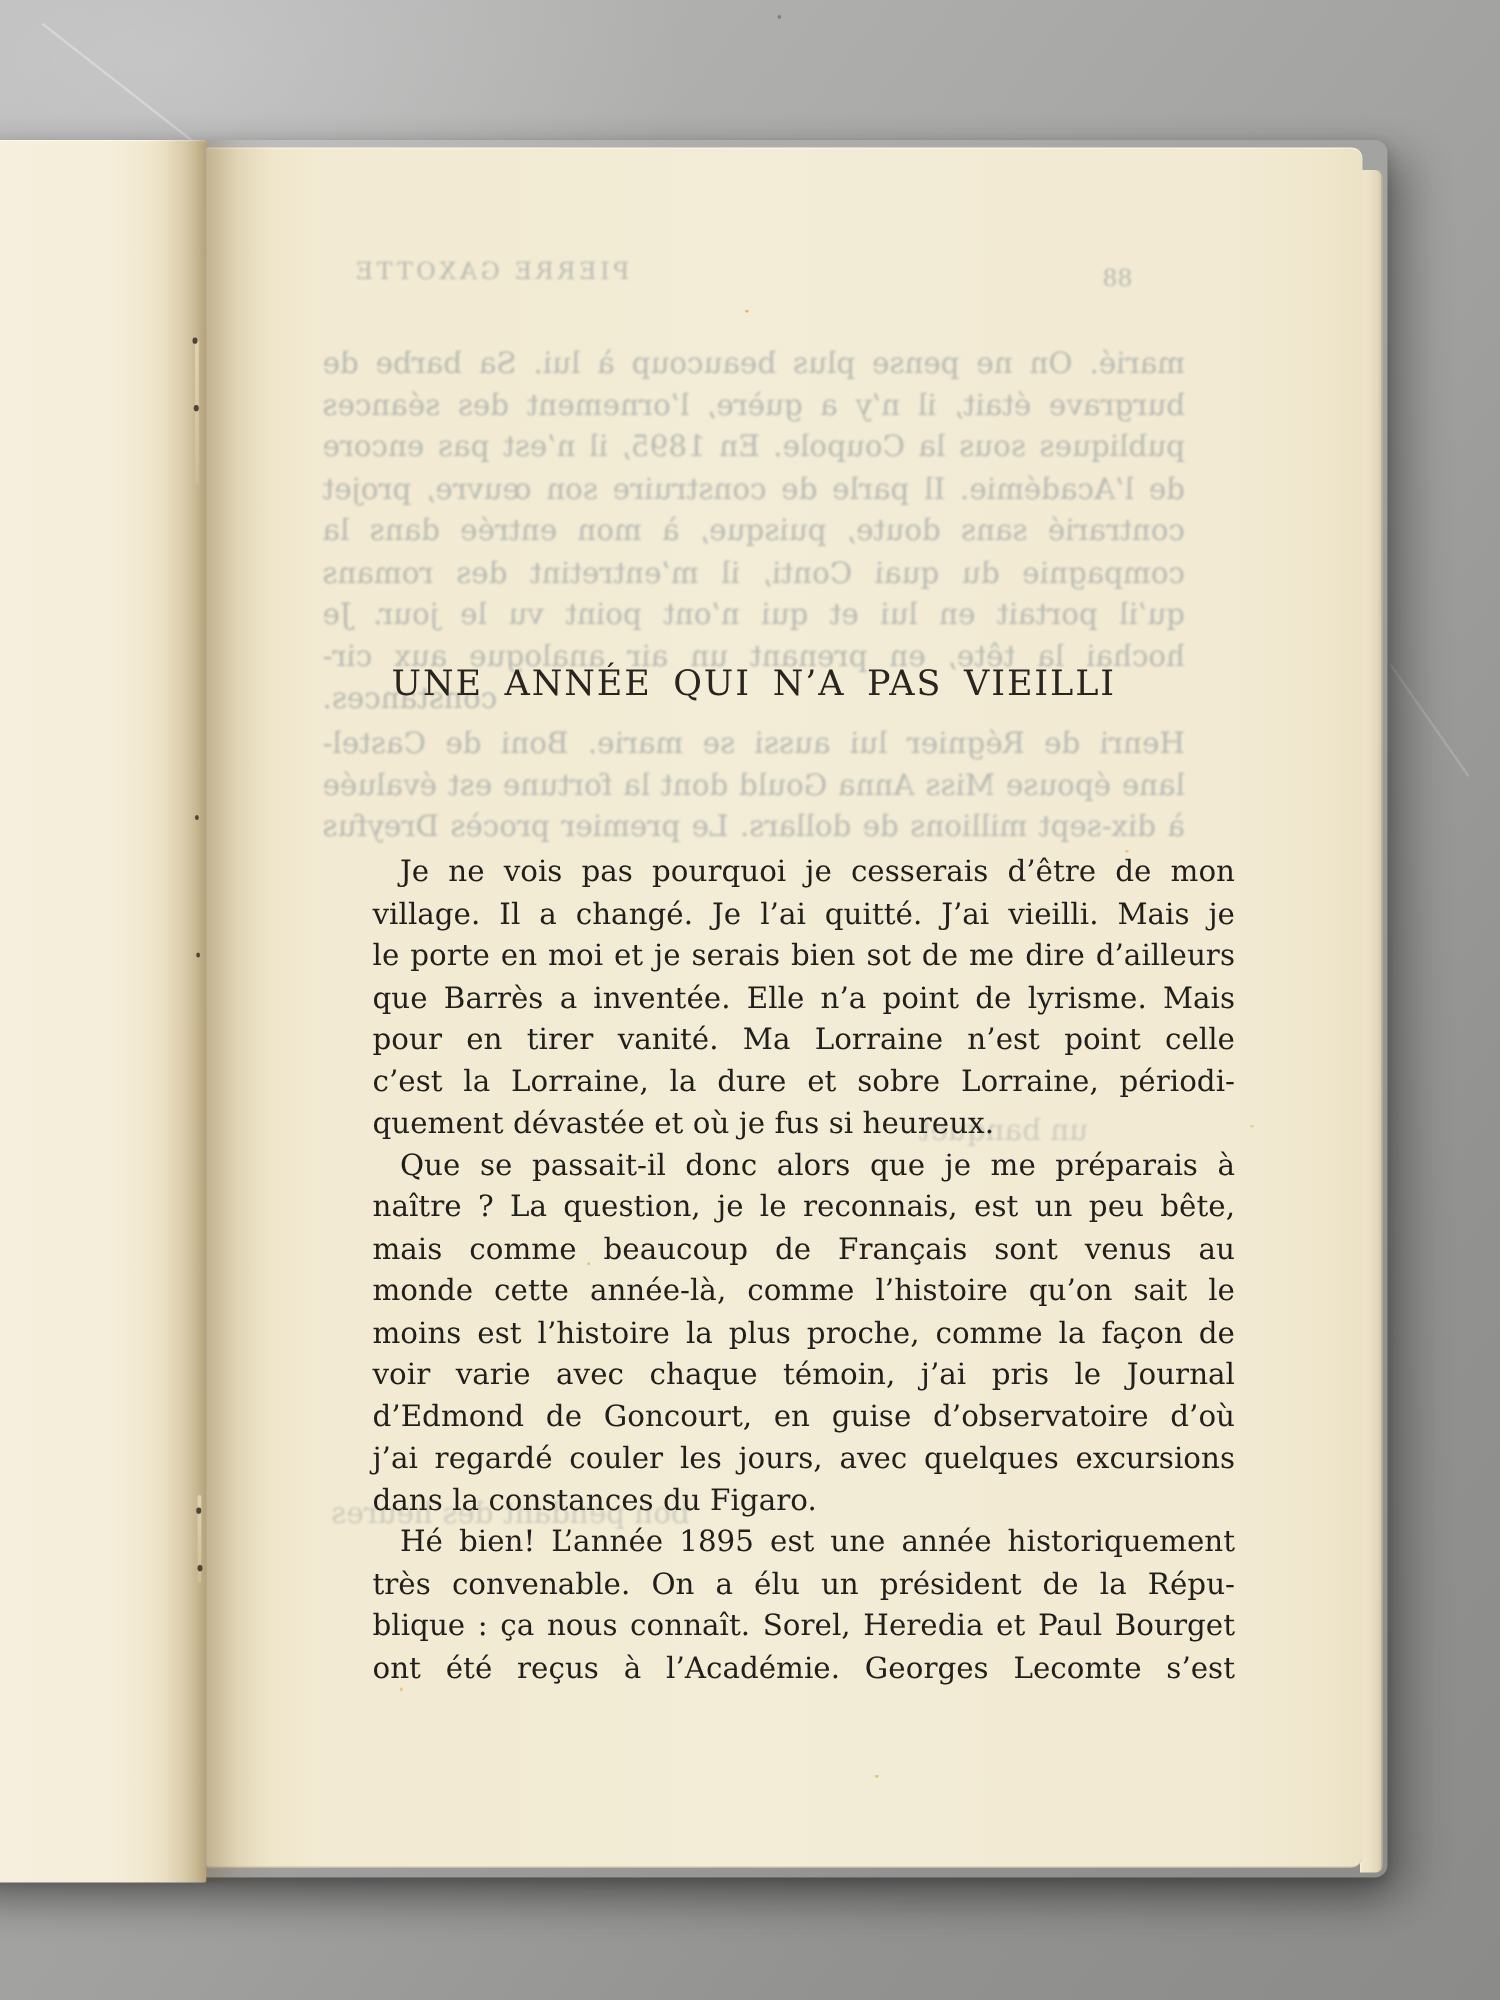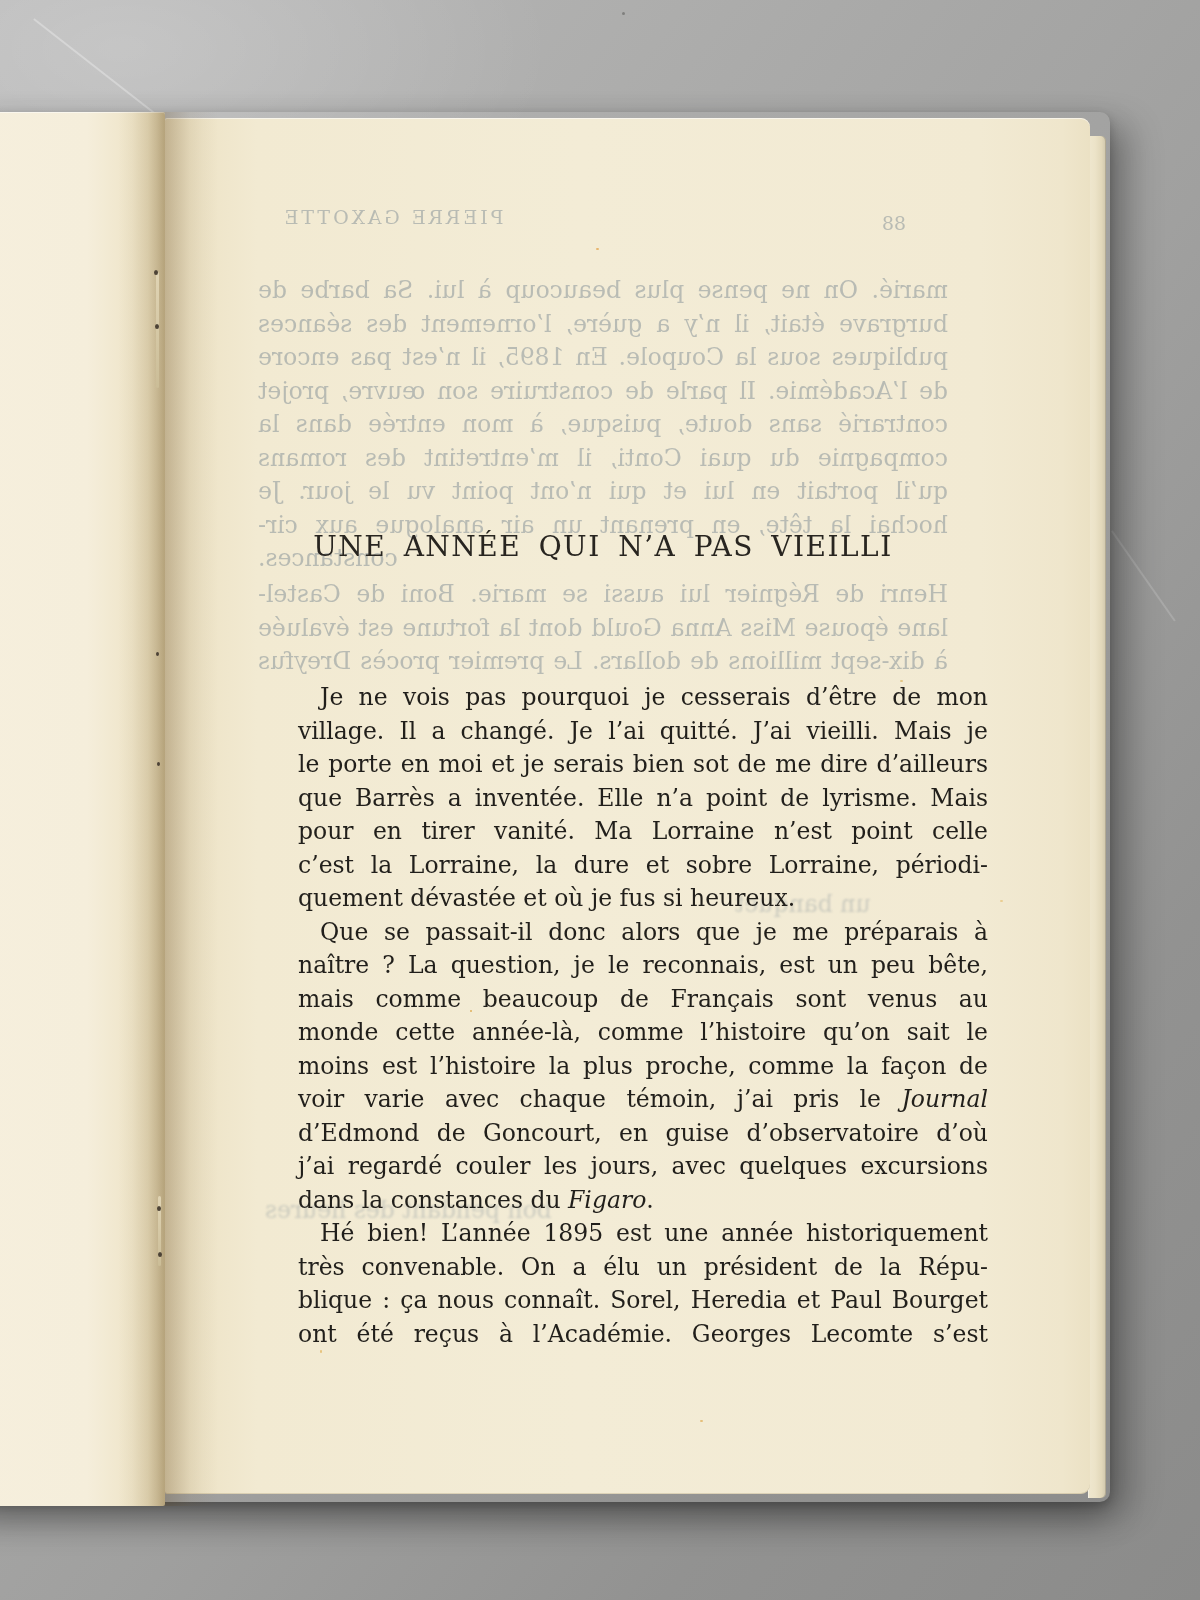"Journal" .it { font-style: italic -> none }
